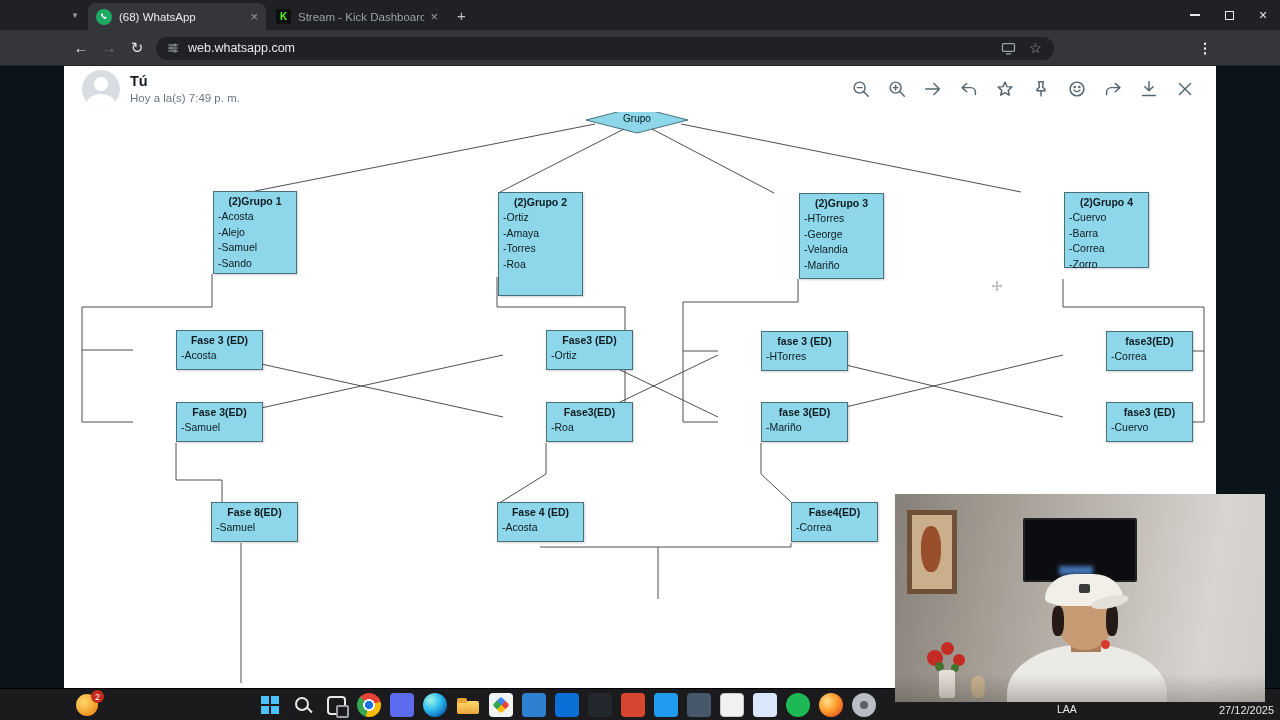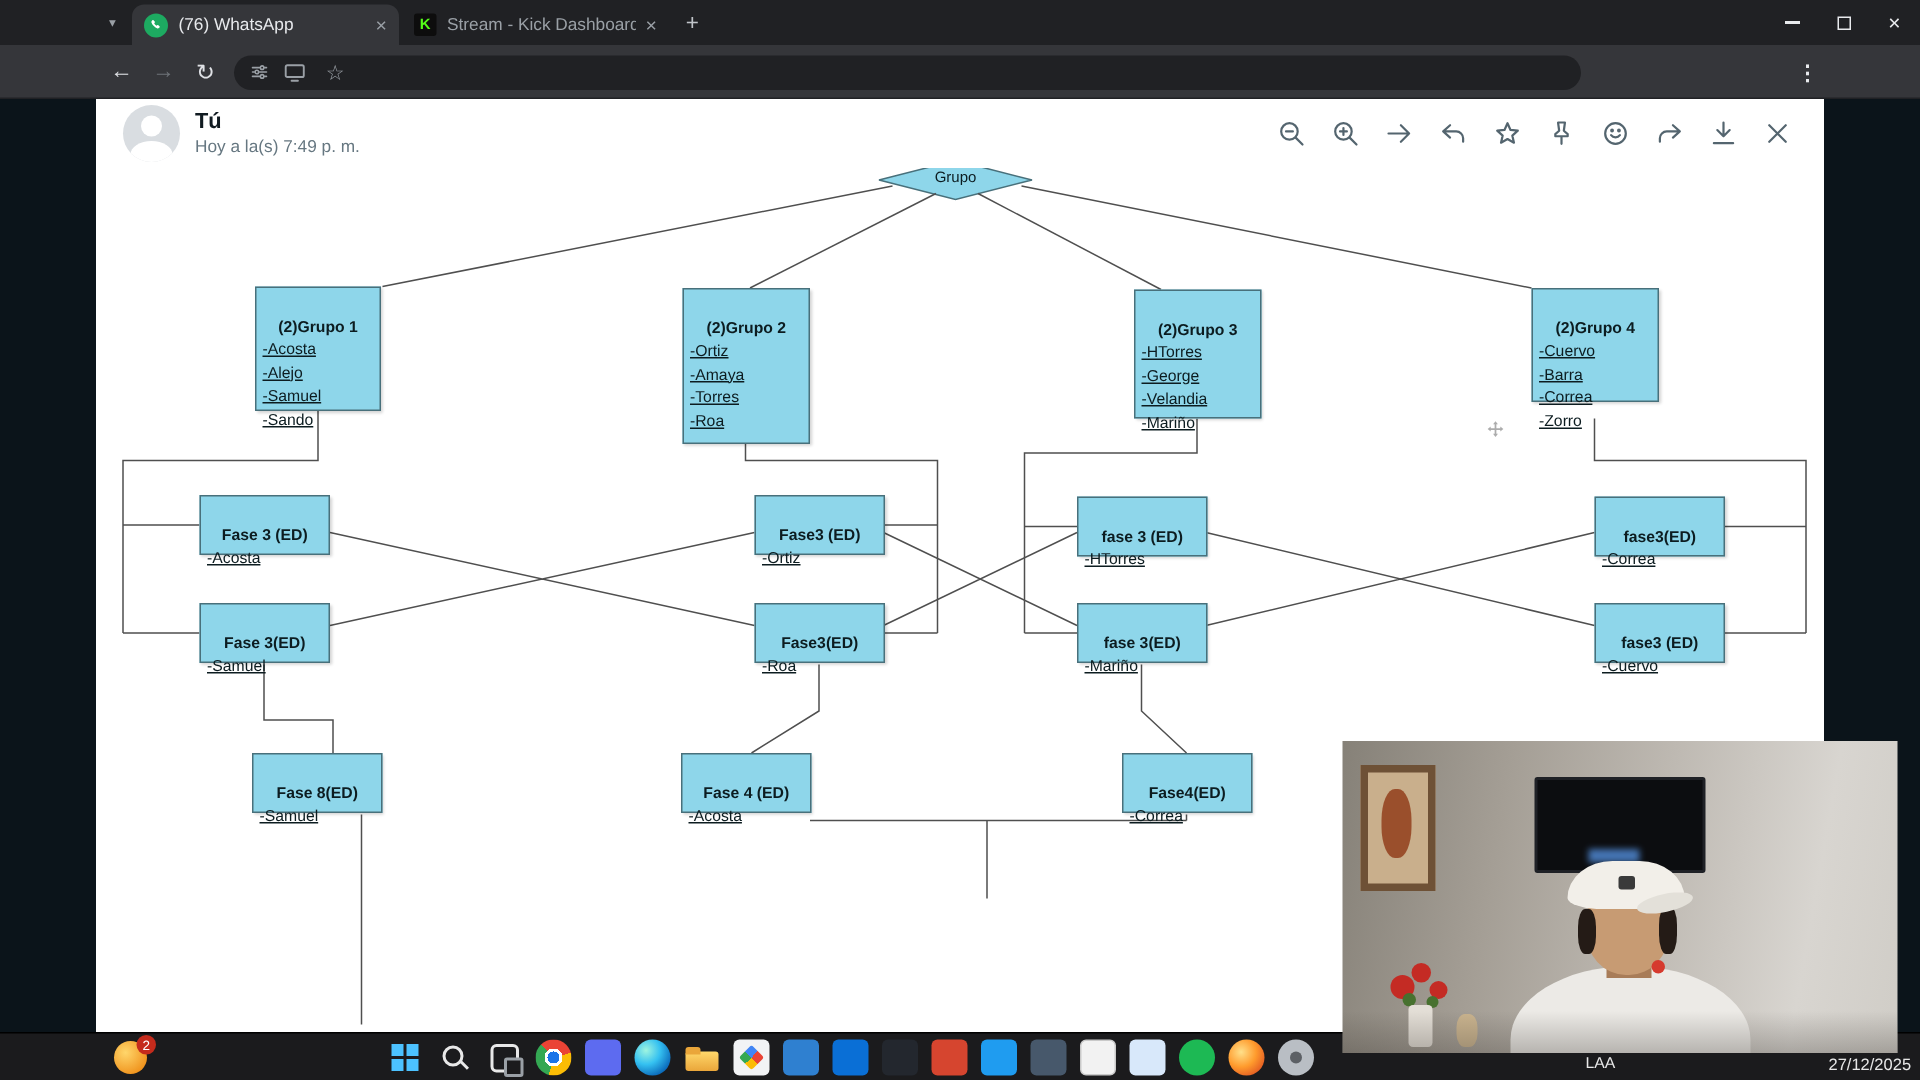"(76) WhatsApp" span.tab-label { text: 76 -> 68 }
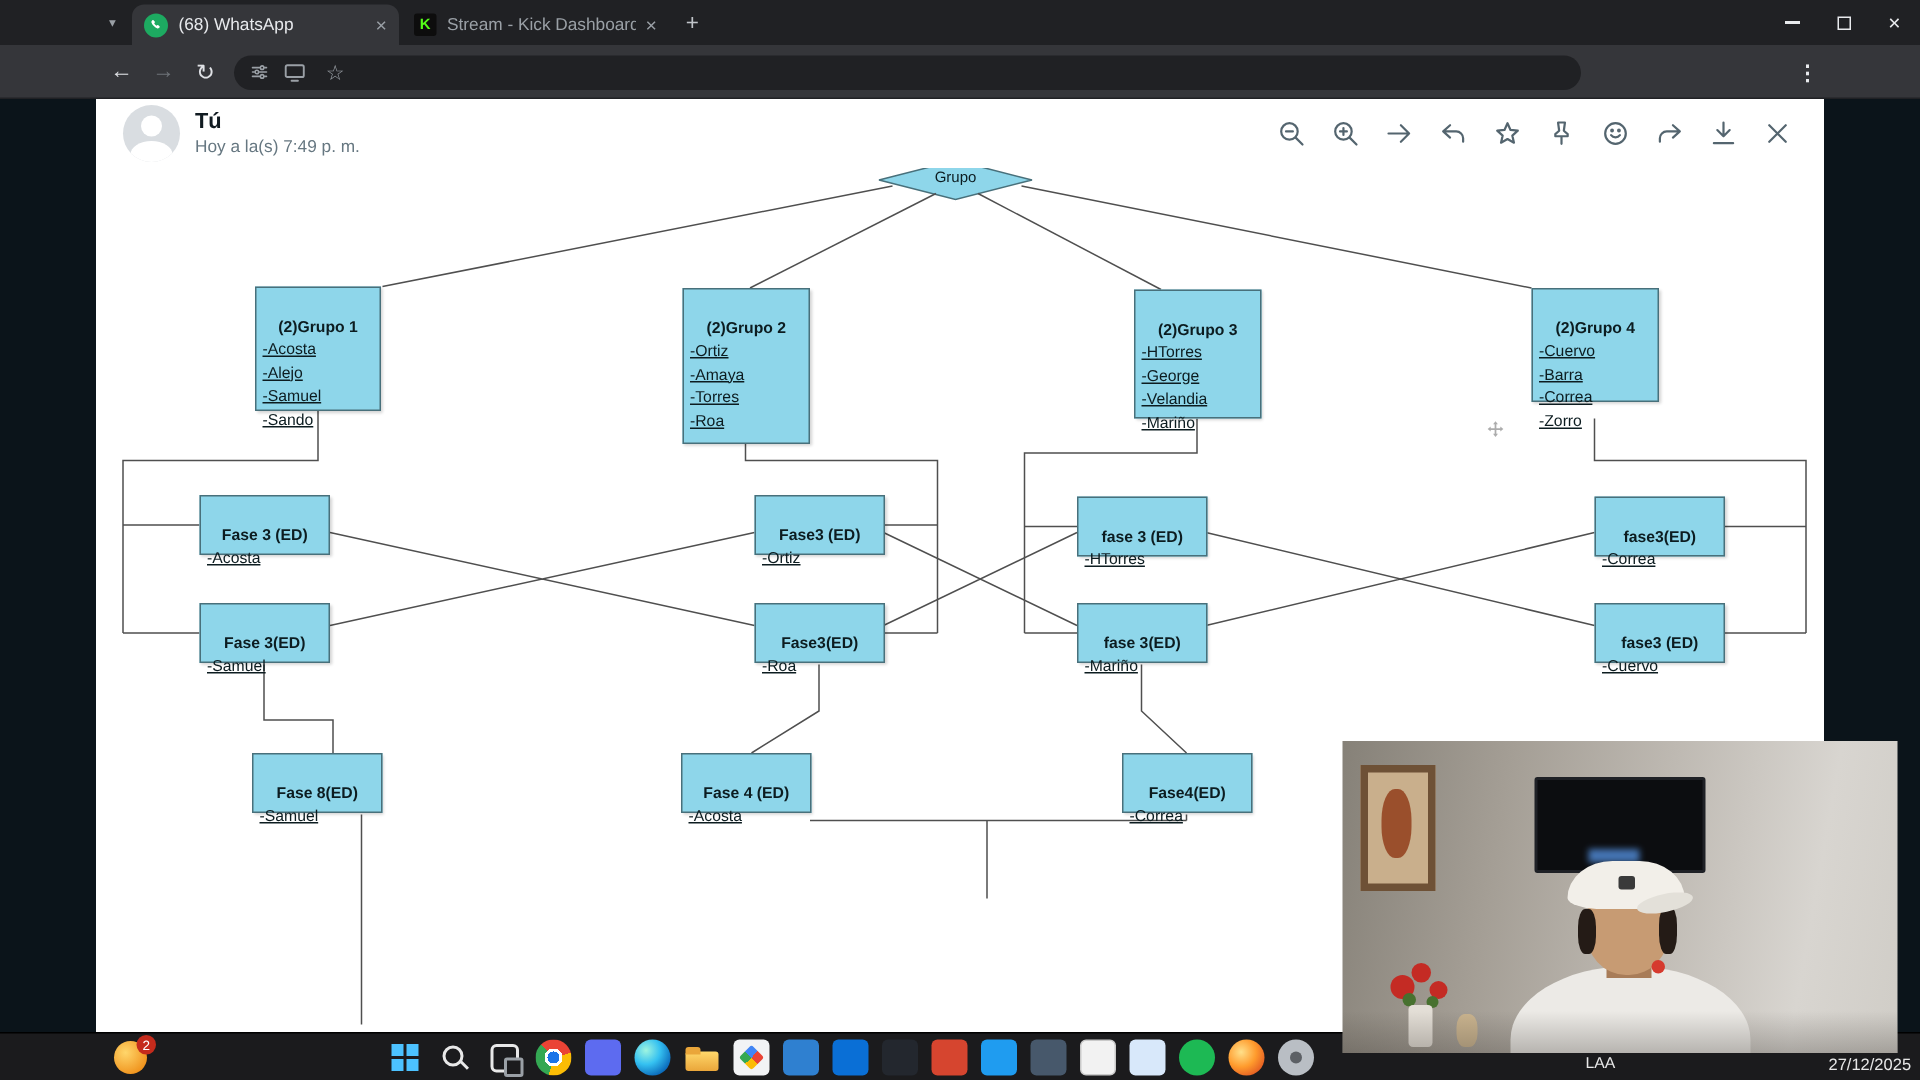"web.whatsapp.com" span.url-text { html: none -> <span>web.whatsapp.com</span> }
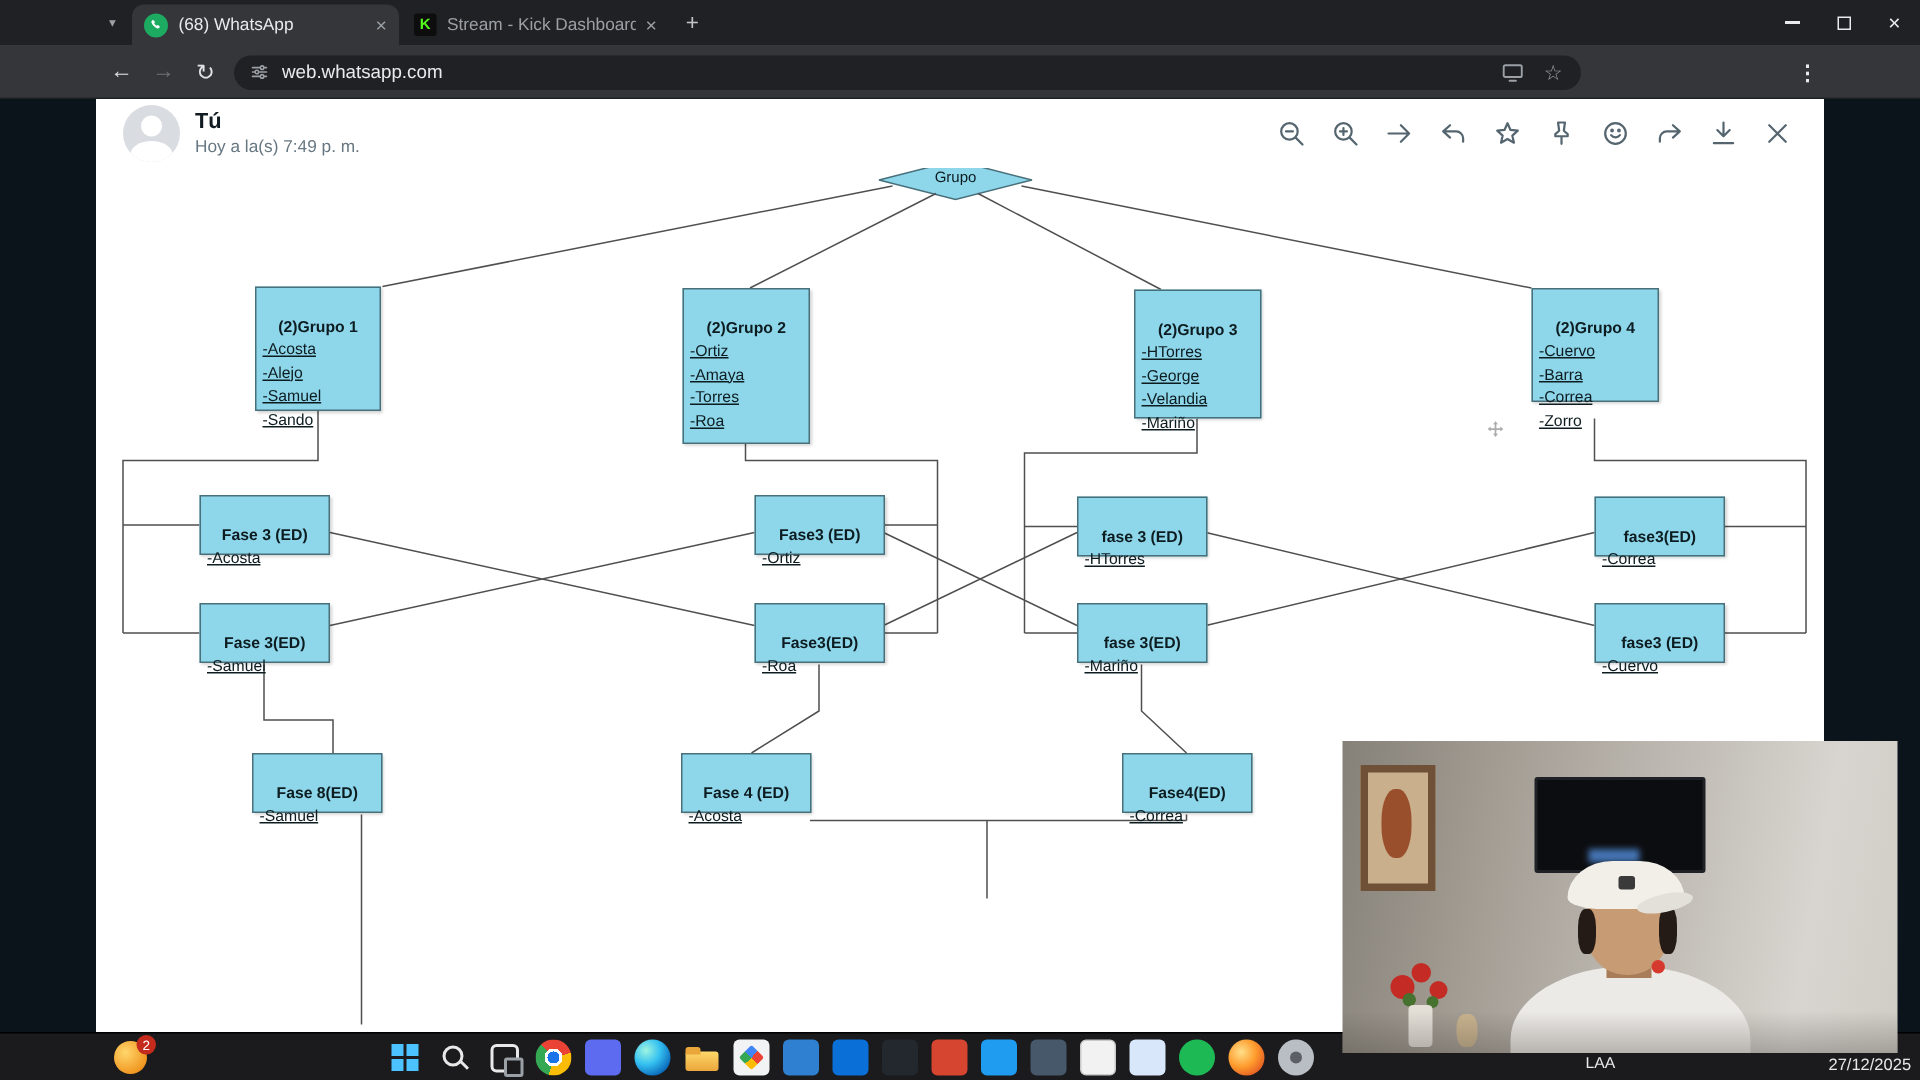"(2)Grupo 1" .dbox { margin-left: none -> 43px; padding-top: 18px -> 1px }
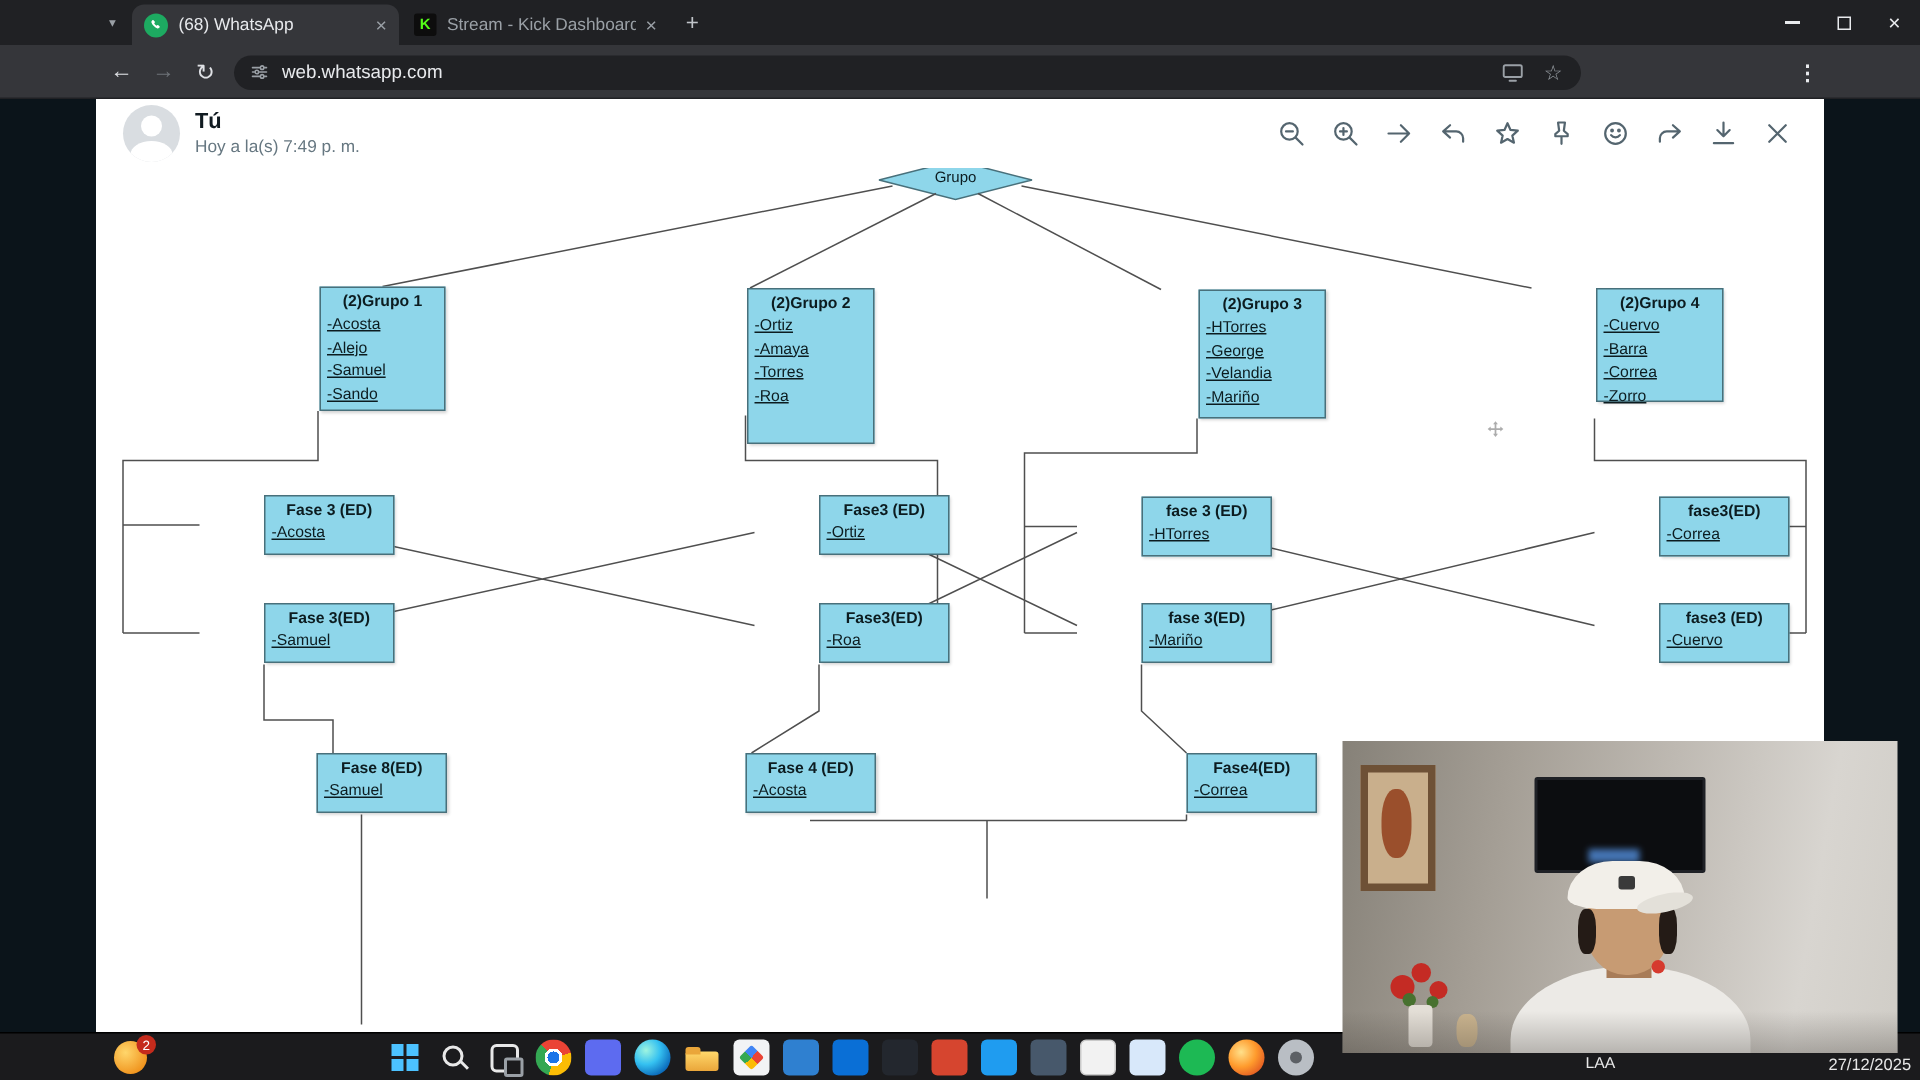"-Acosta" .bm { text-decoration: underline -> none }
